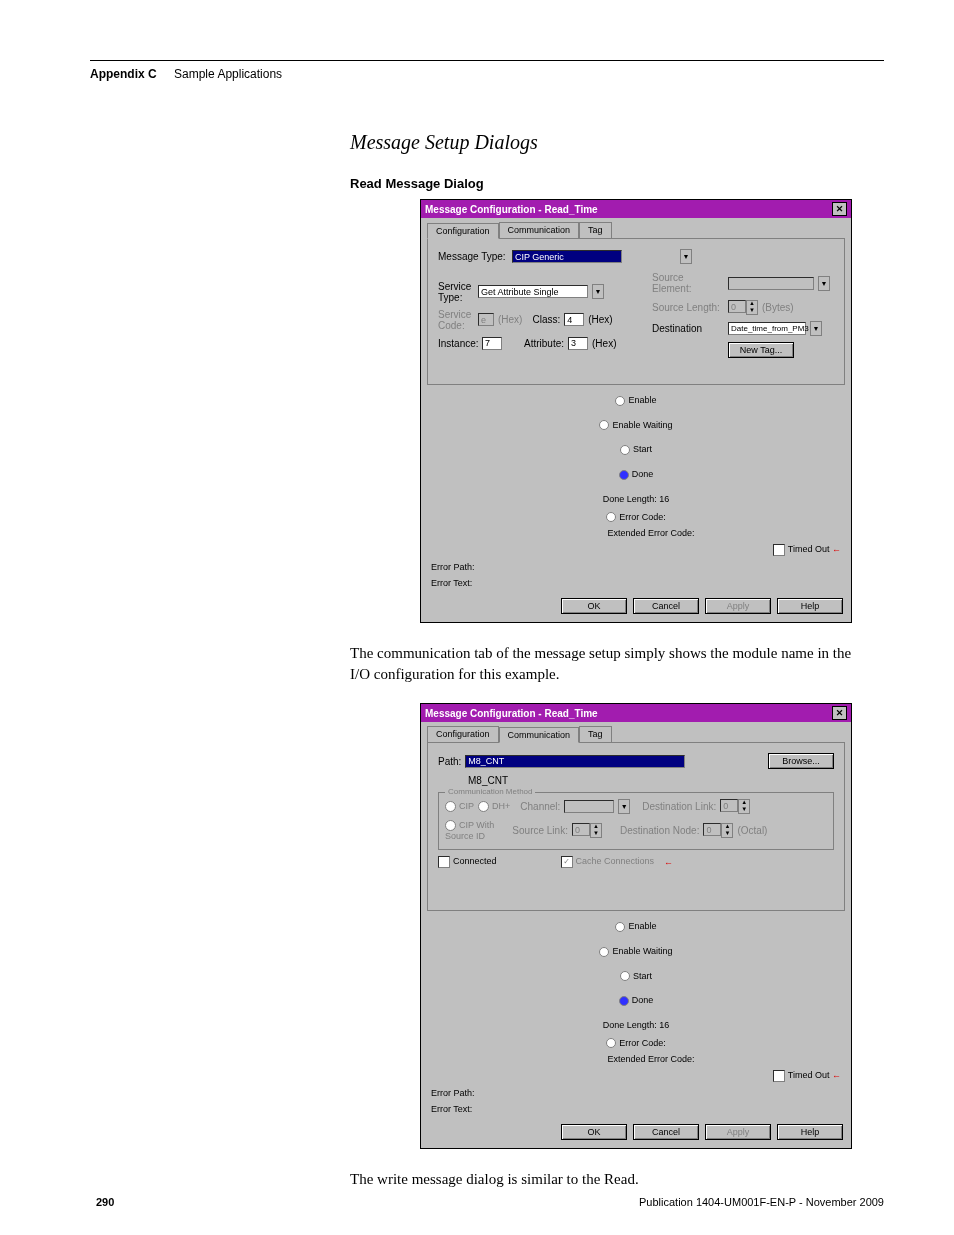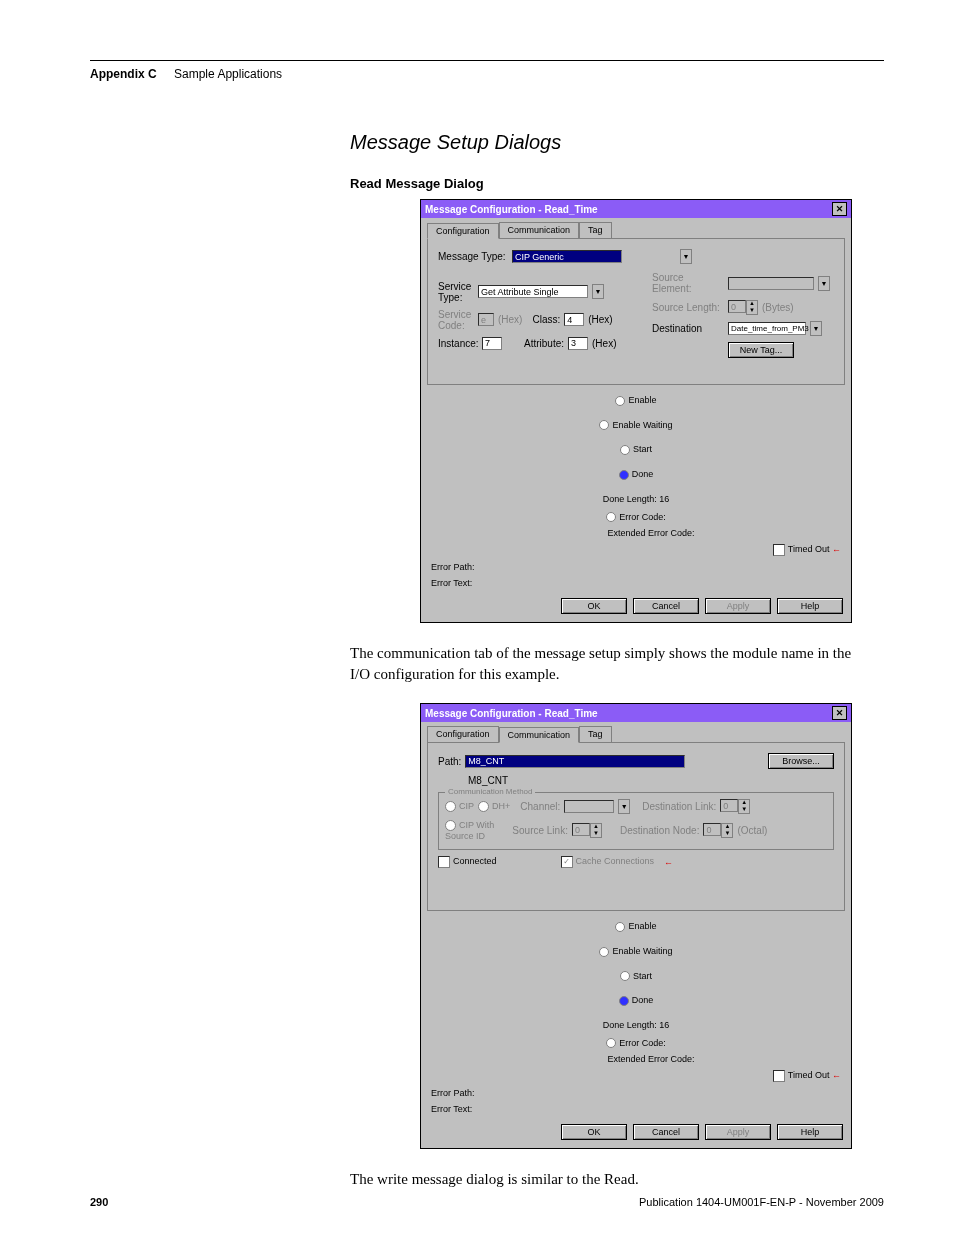"Message Setup Dialogs" .section-title { font-family: Liberation Sans, sans-serif -> Liberation Serif, serif }
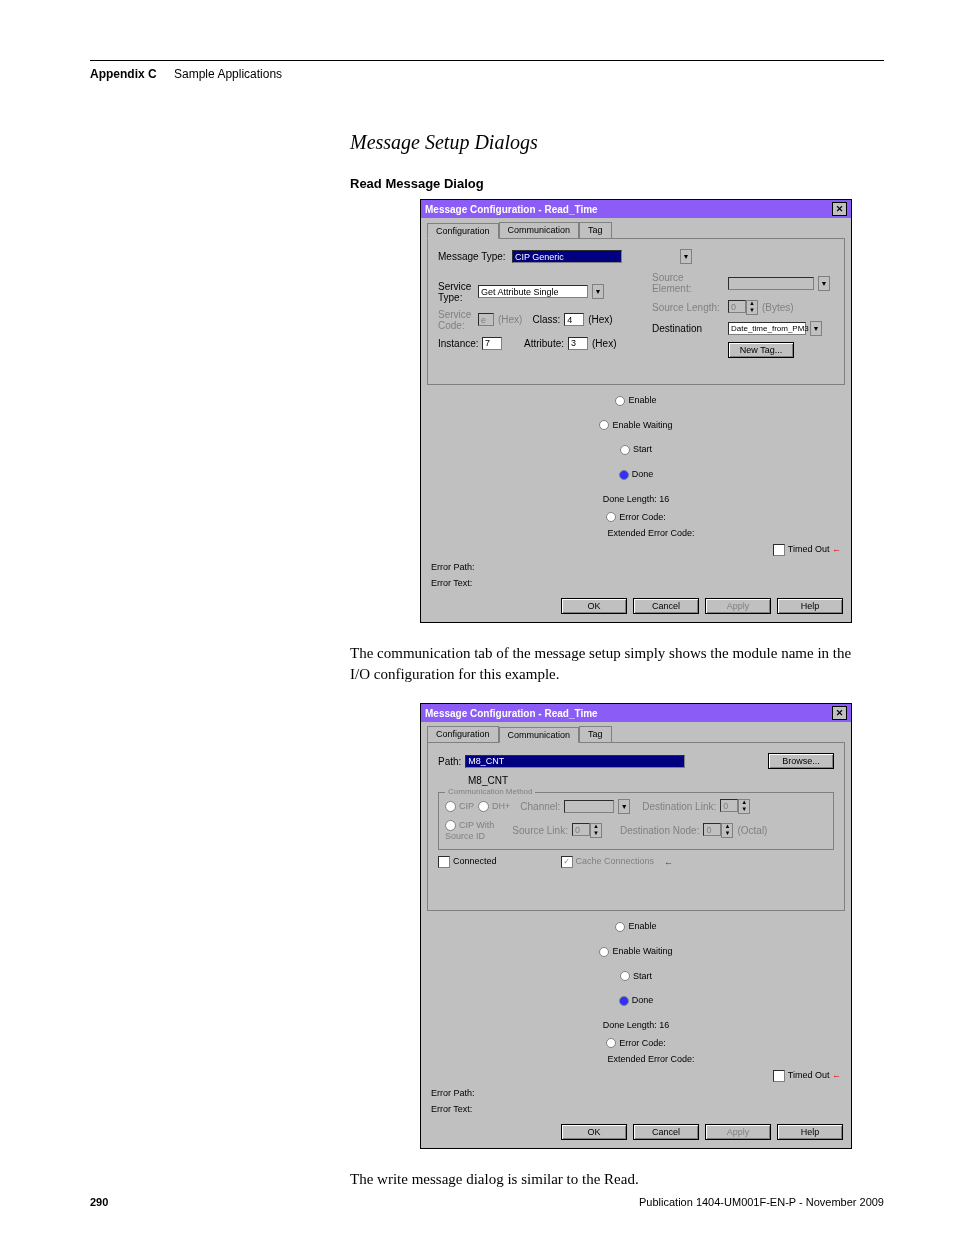"Message Configuration - Read_Time" .titlebar { background: #8b5cf6 -> #a21caf }
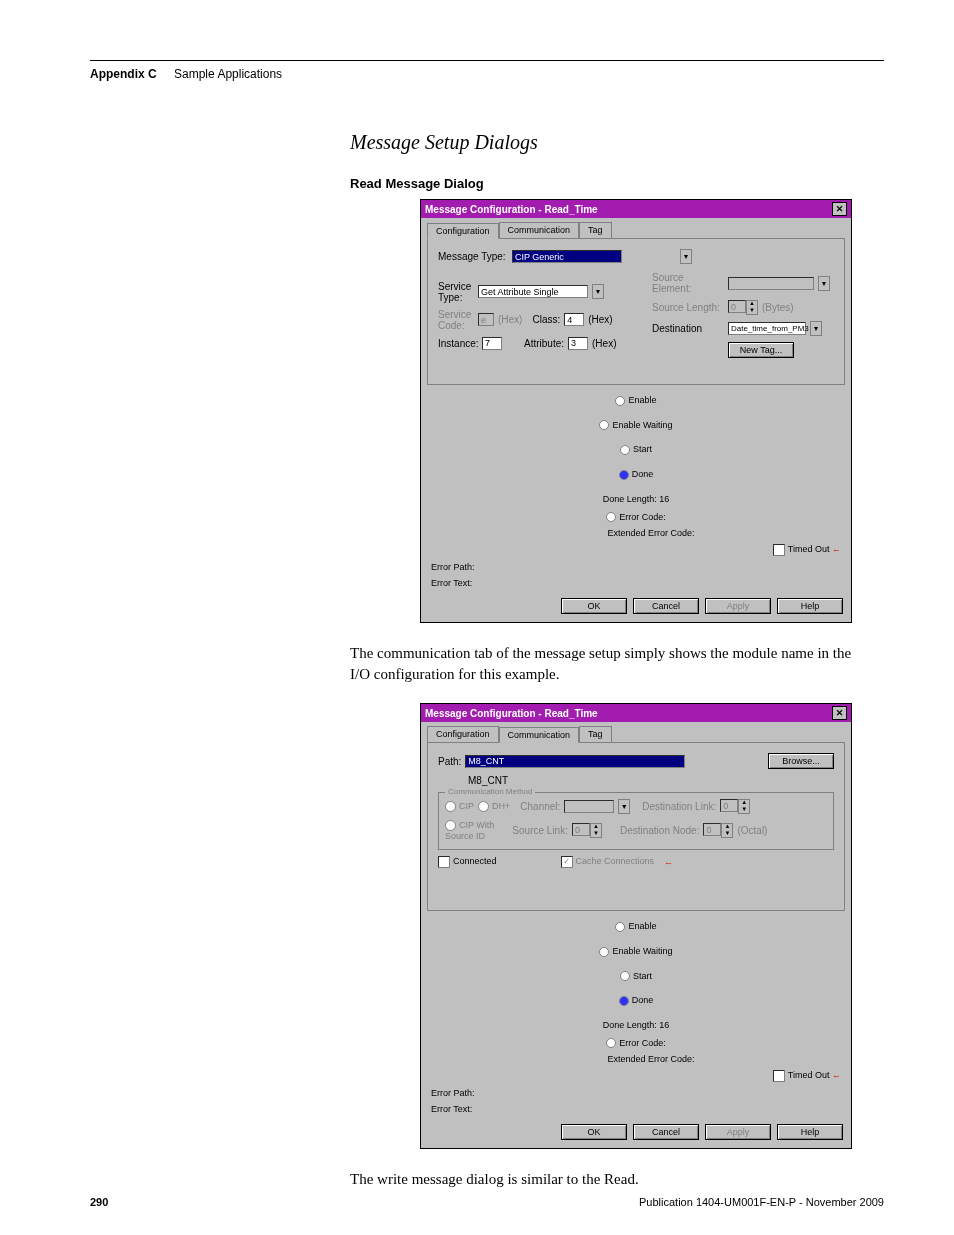"290" .ftr { left: 90px -> 96px }
